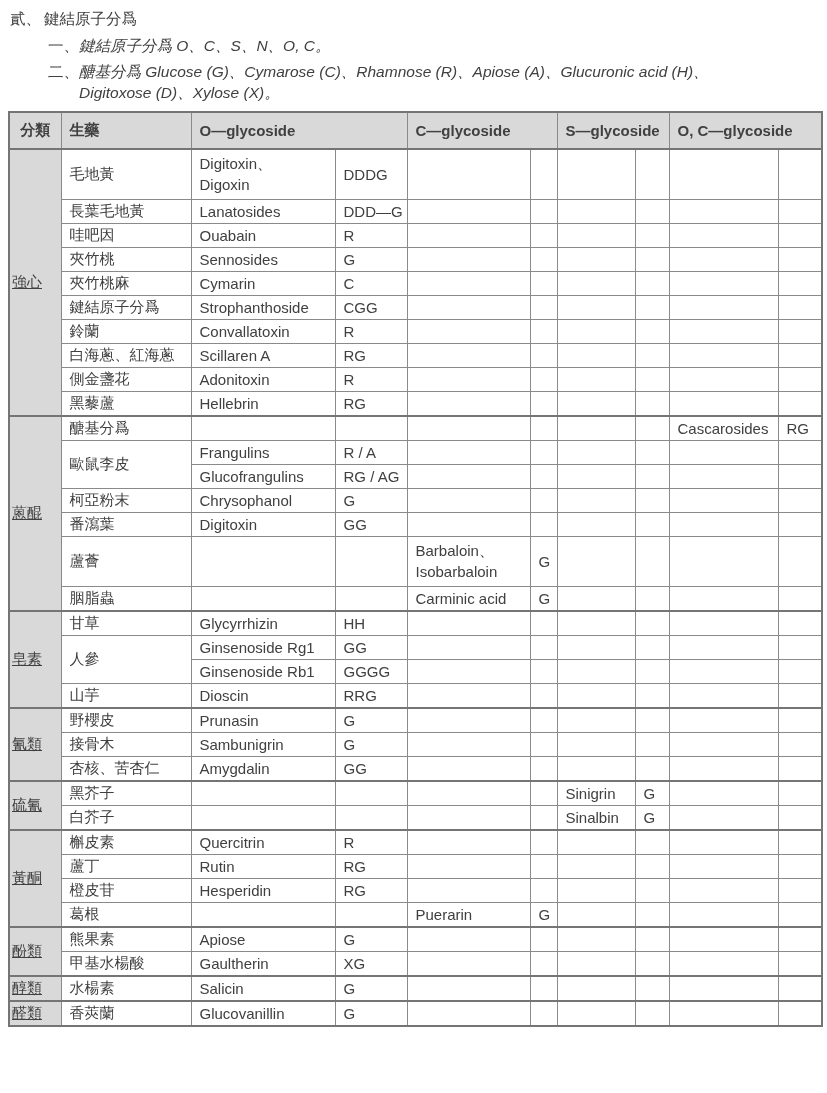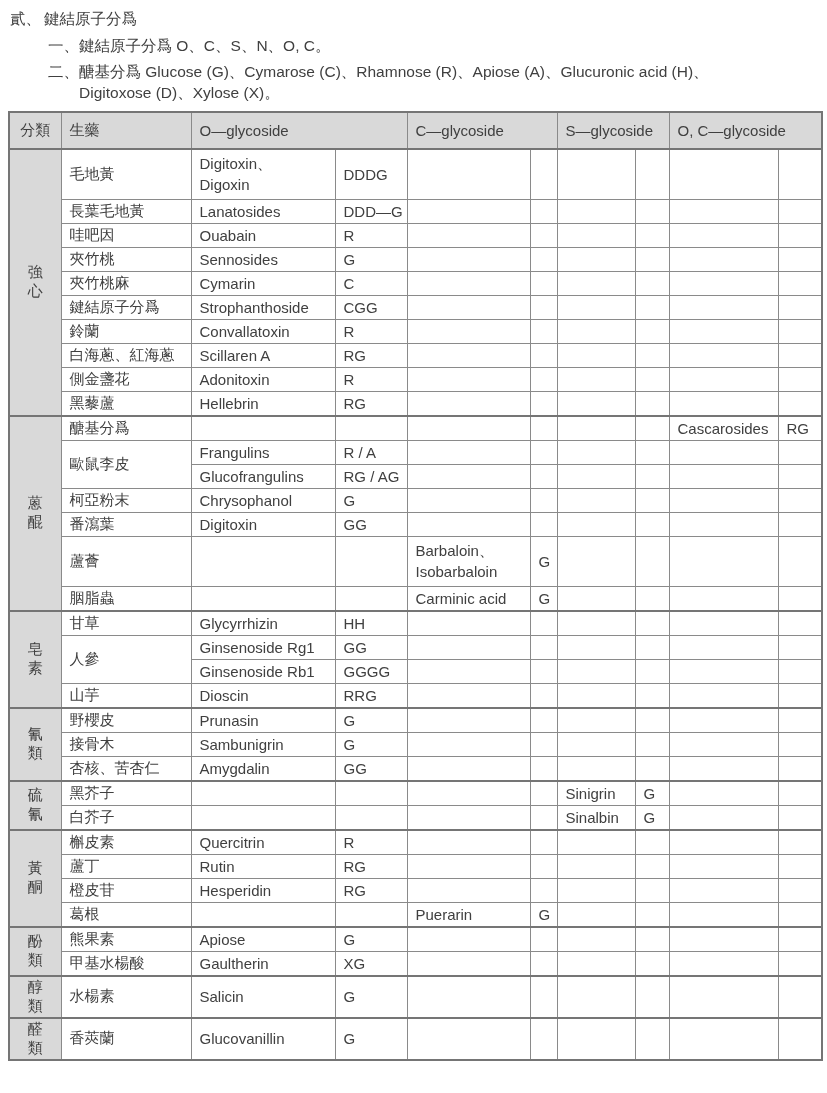"鍵結原子分爲 O、C、S、N、O, C。" .list-line .txt { font-style: none -> italic }
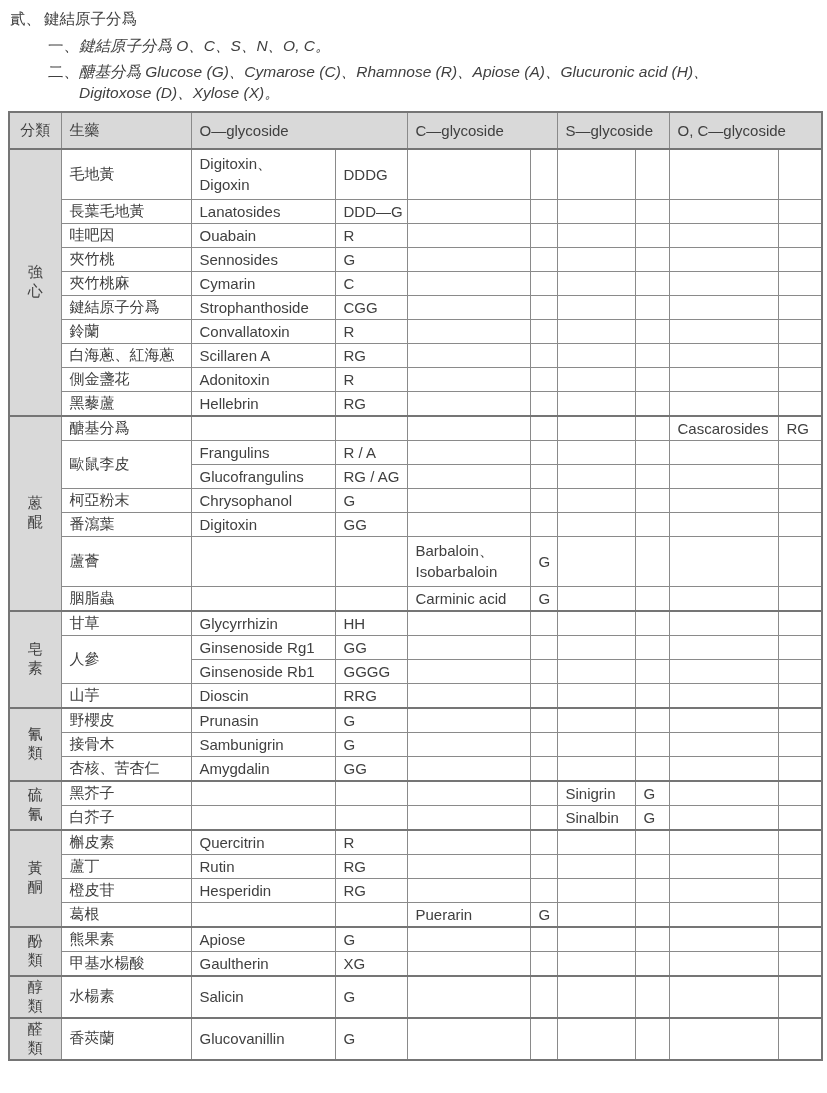"分類" thead th { font-weight: normal -> bold }
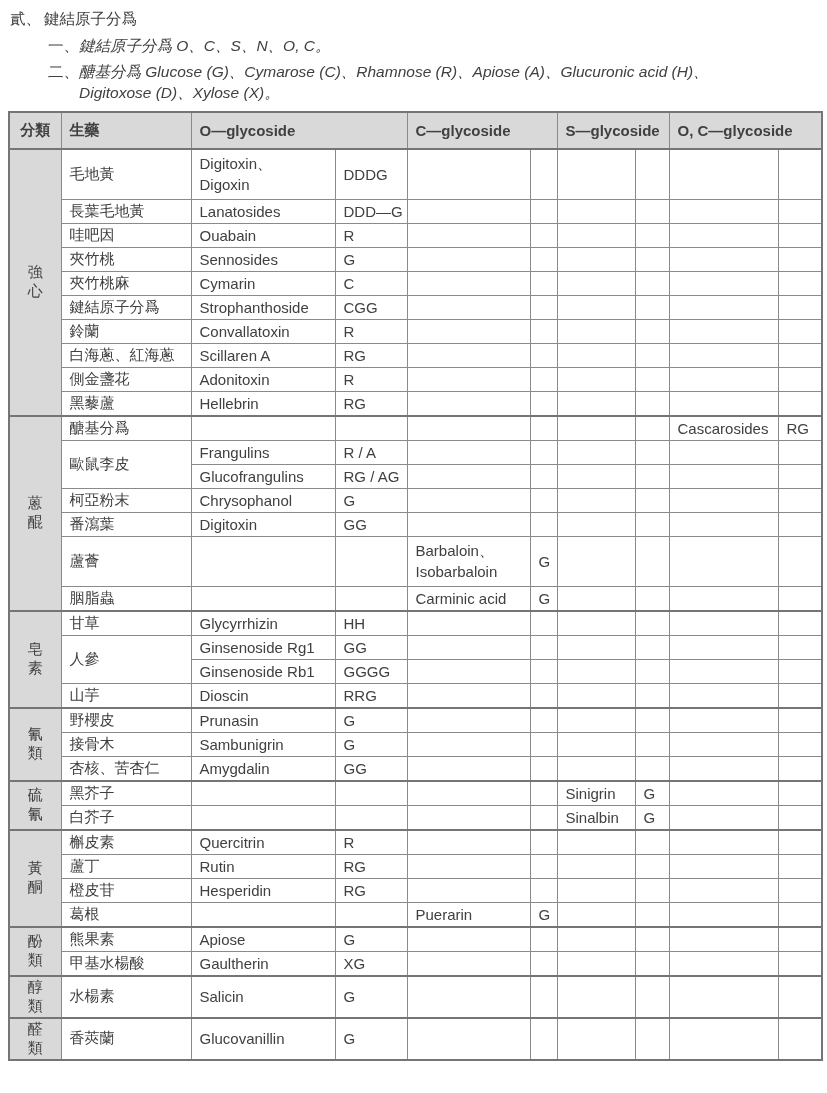"強心" td.cat { padding: 1px 14px -> 1px 2px; text-align: center -> none; text-decoration: none -> underline }
